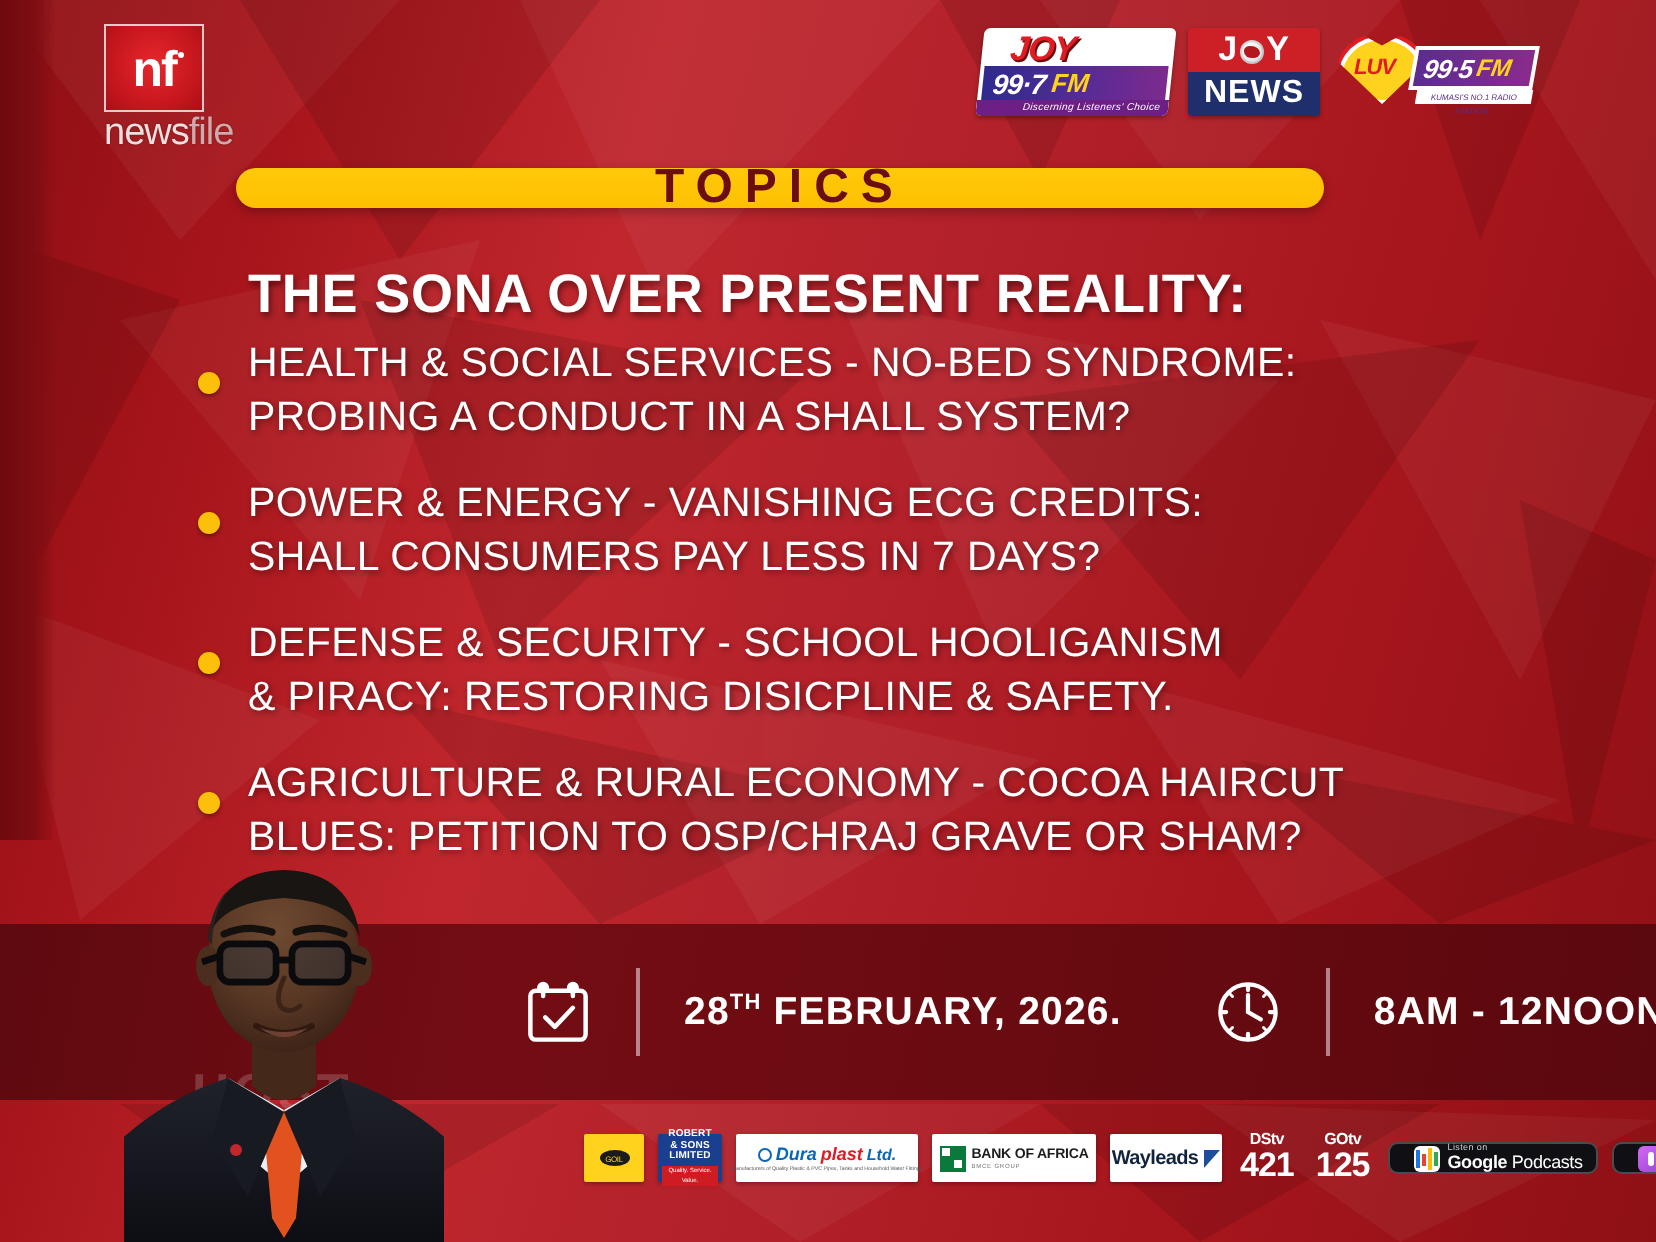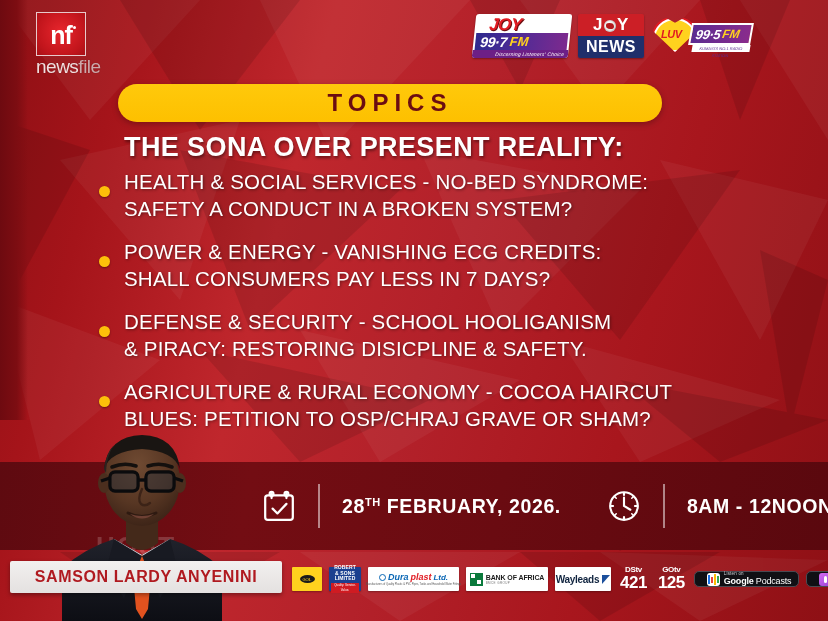"nf" .header { left: 0 -> 16px }
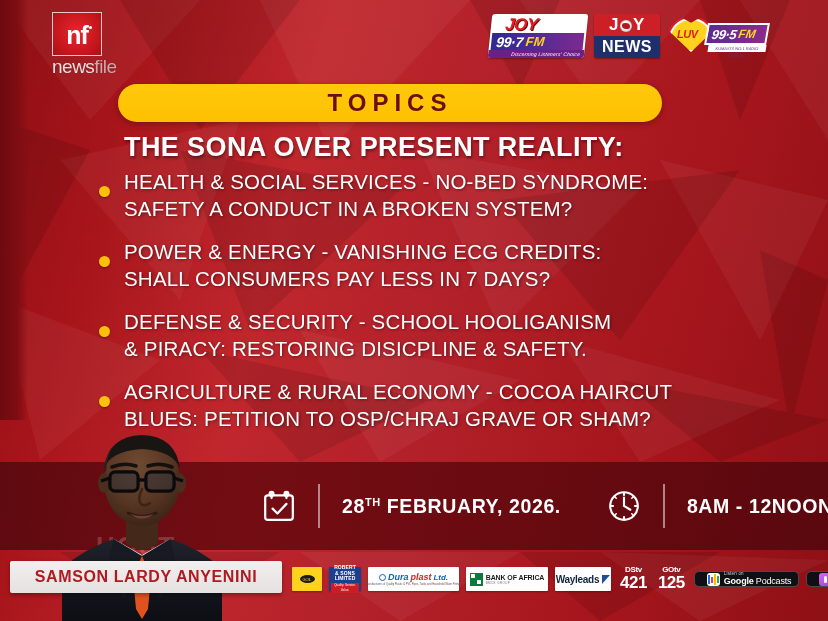"TOPICS" .topics-banner { height: 38px -> 20px }
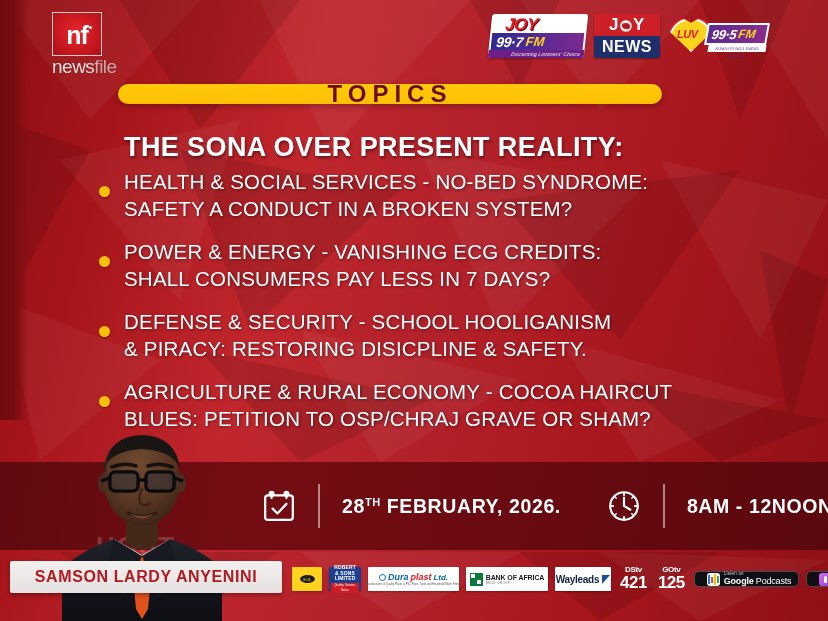"SAFETY A CONDUCT IN A" div.line { text: SAFETY A CONDUCT IN A BROKEN -> PROBING A CONDUCT IN A SHALL }
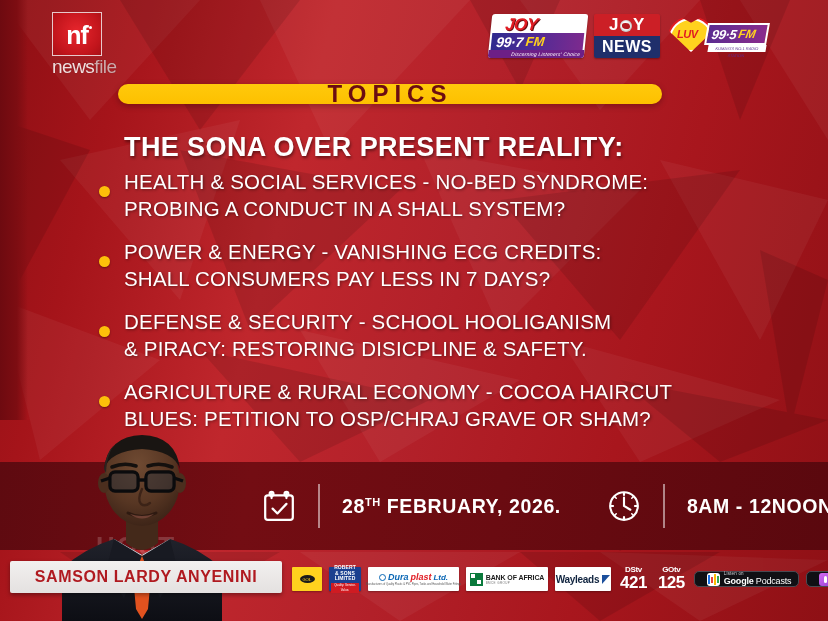"SAMSON LARDY ANYENINI" div.host-name { html: <div> <span>SAMSON LARDY ANYENINI</span> </div> -> none }
